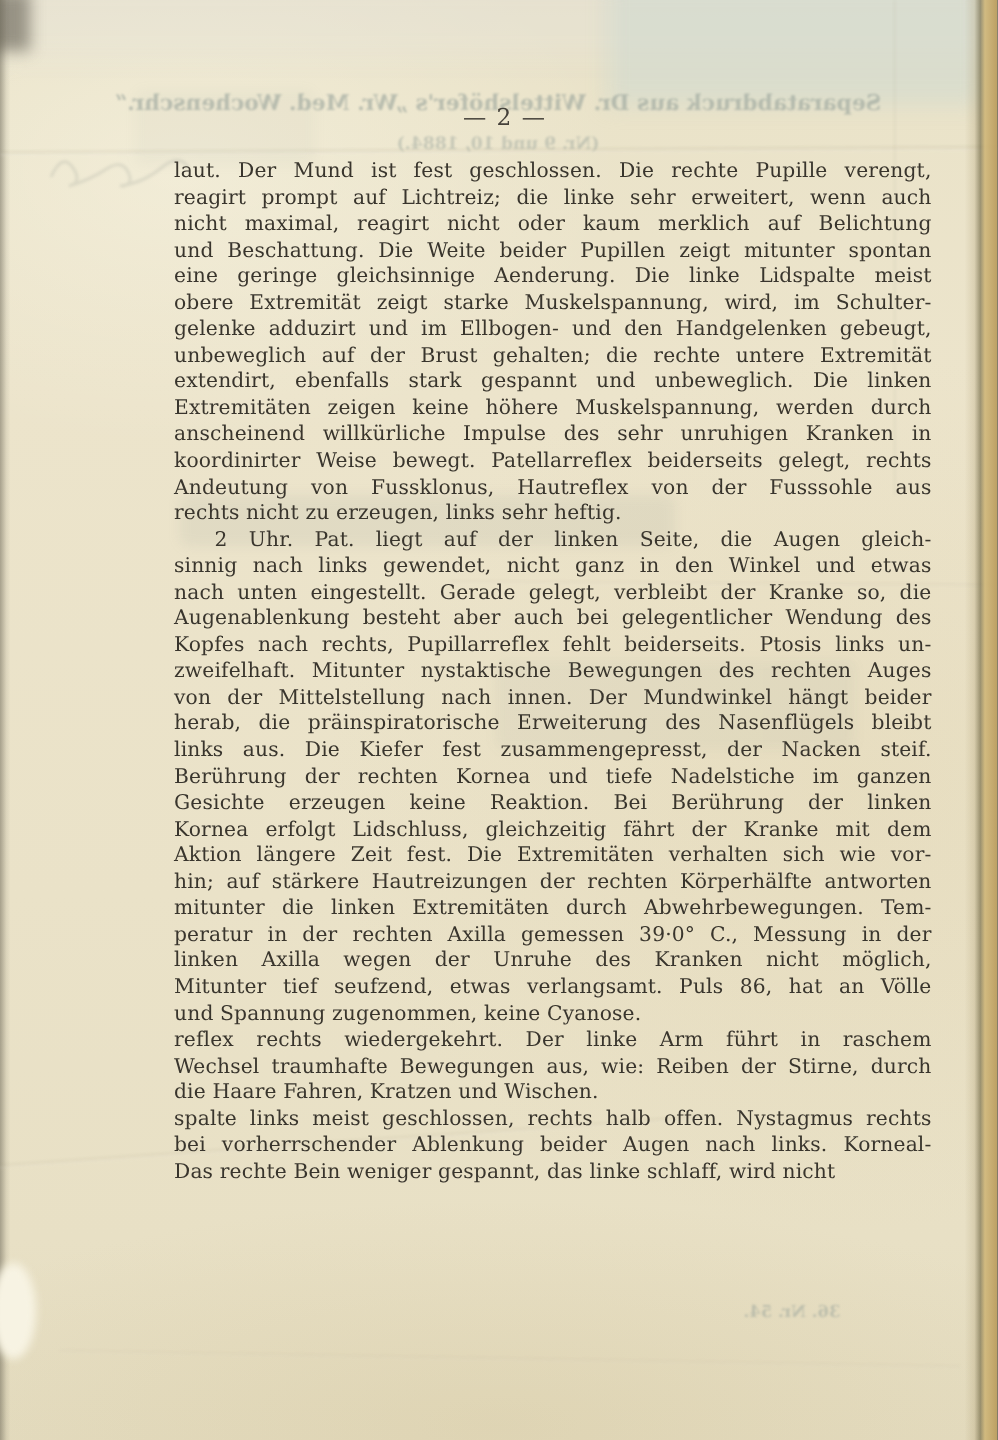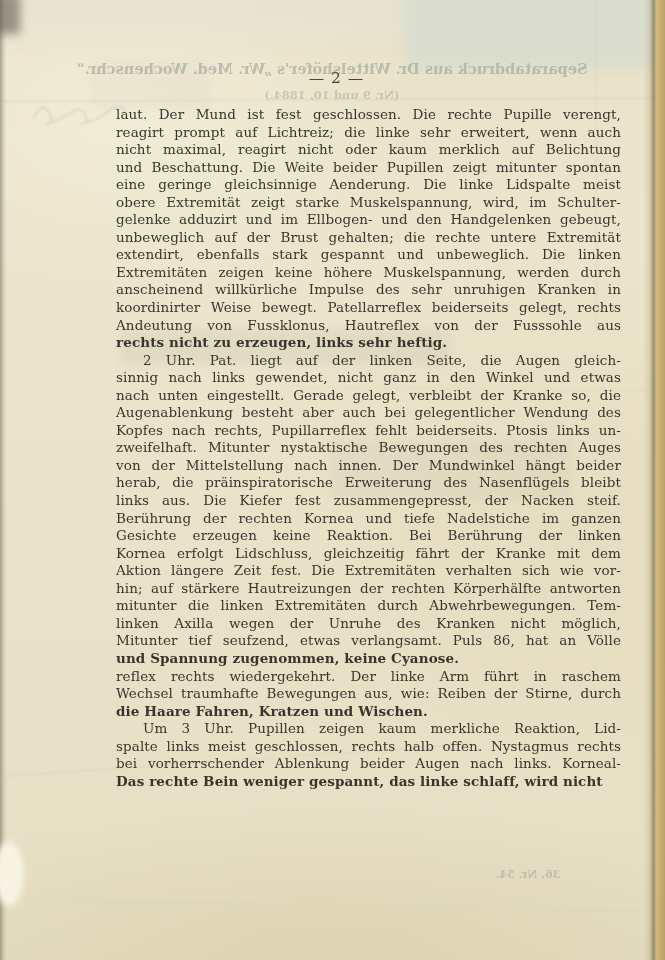"rechts nicht zu erzeugen, links" .body-text .line.last { font-weight: bold -> none }
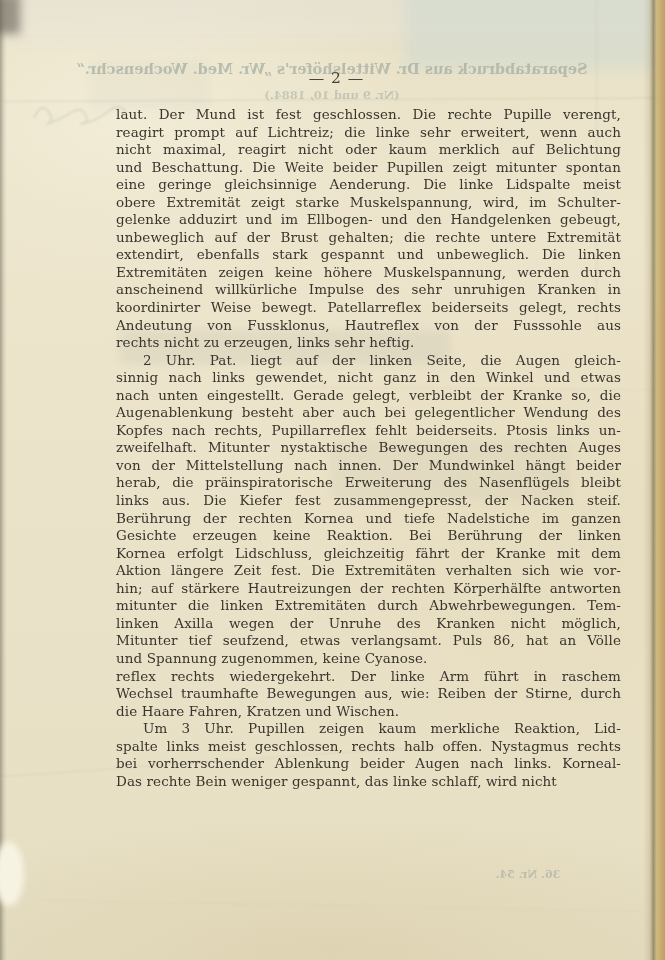"peratur in der rechten Axilla" div.line { html: none -> <div>peratur in der rechten Axilla gemessen 39·0° C., Messung in der</div> }
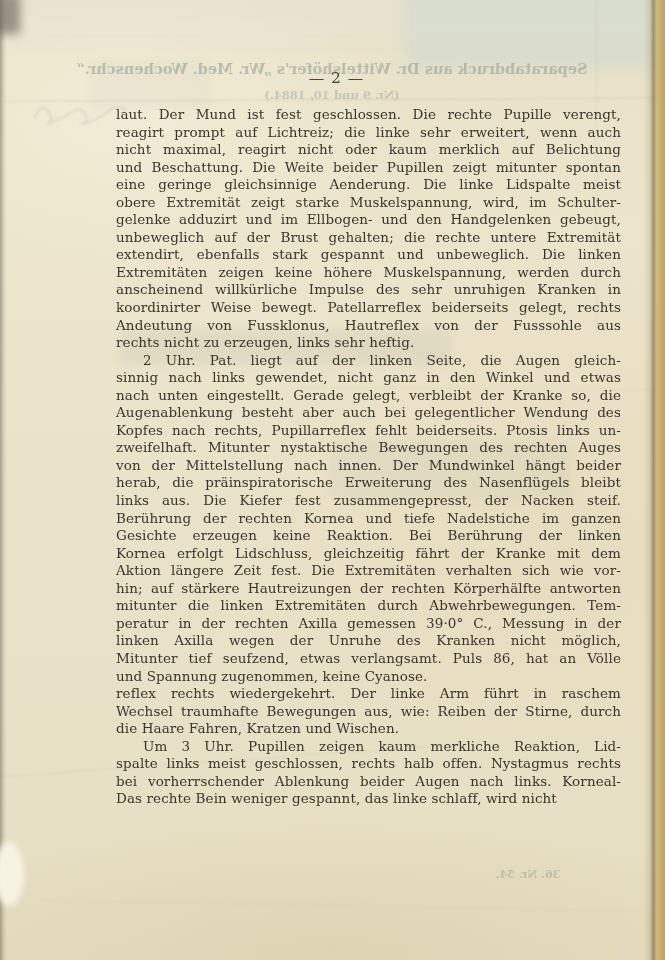"Um 3 Uhr. Pupillen zeigen" div.line { html: <div>Um 3 Uhr. Pupillen zeigen kaum merkliche Reaktion, Lid-</div> -> none }
